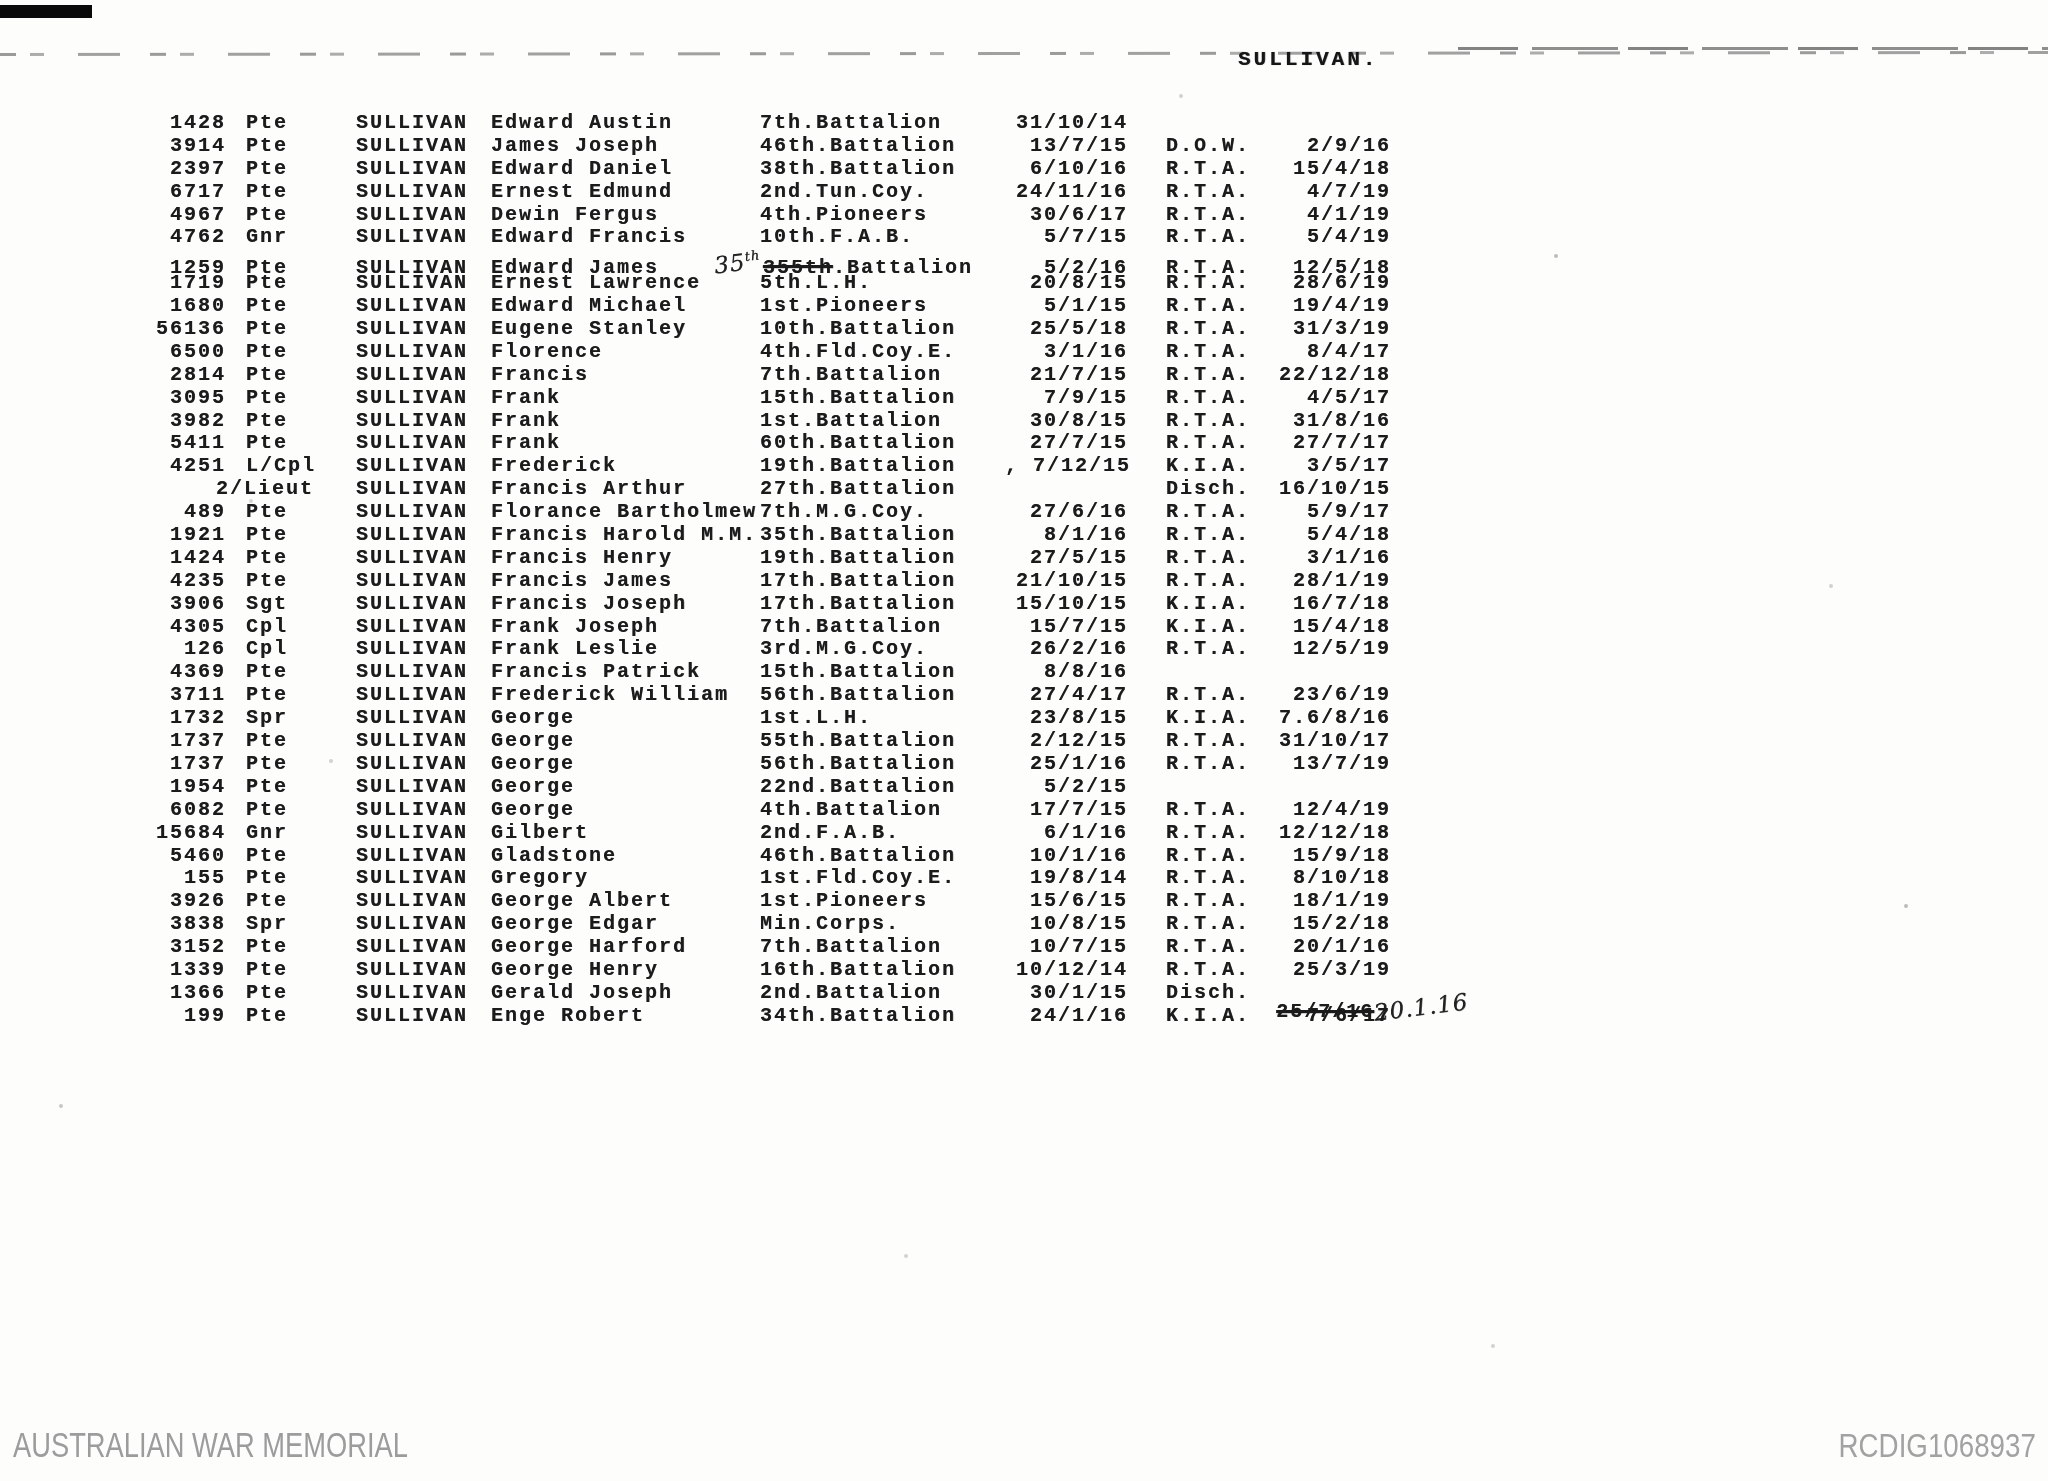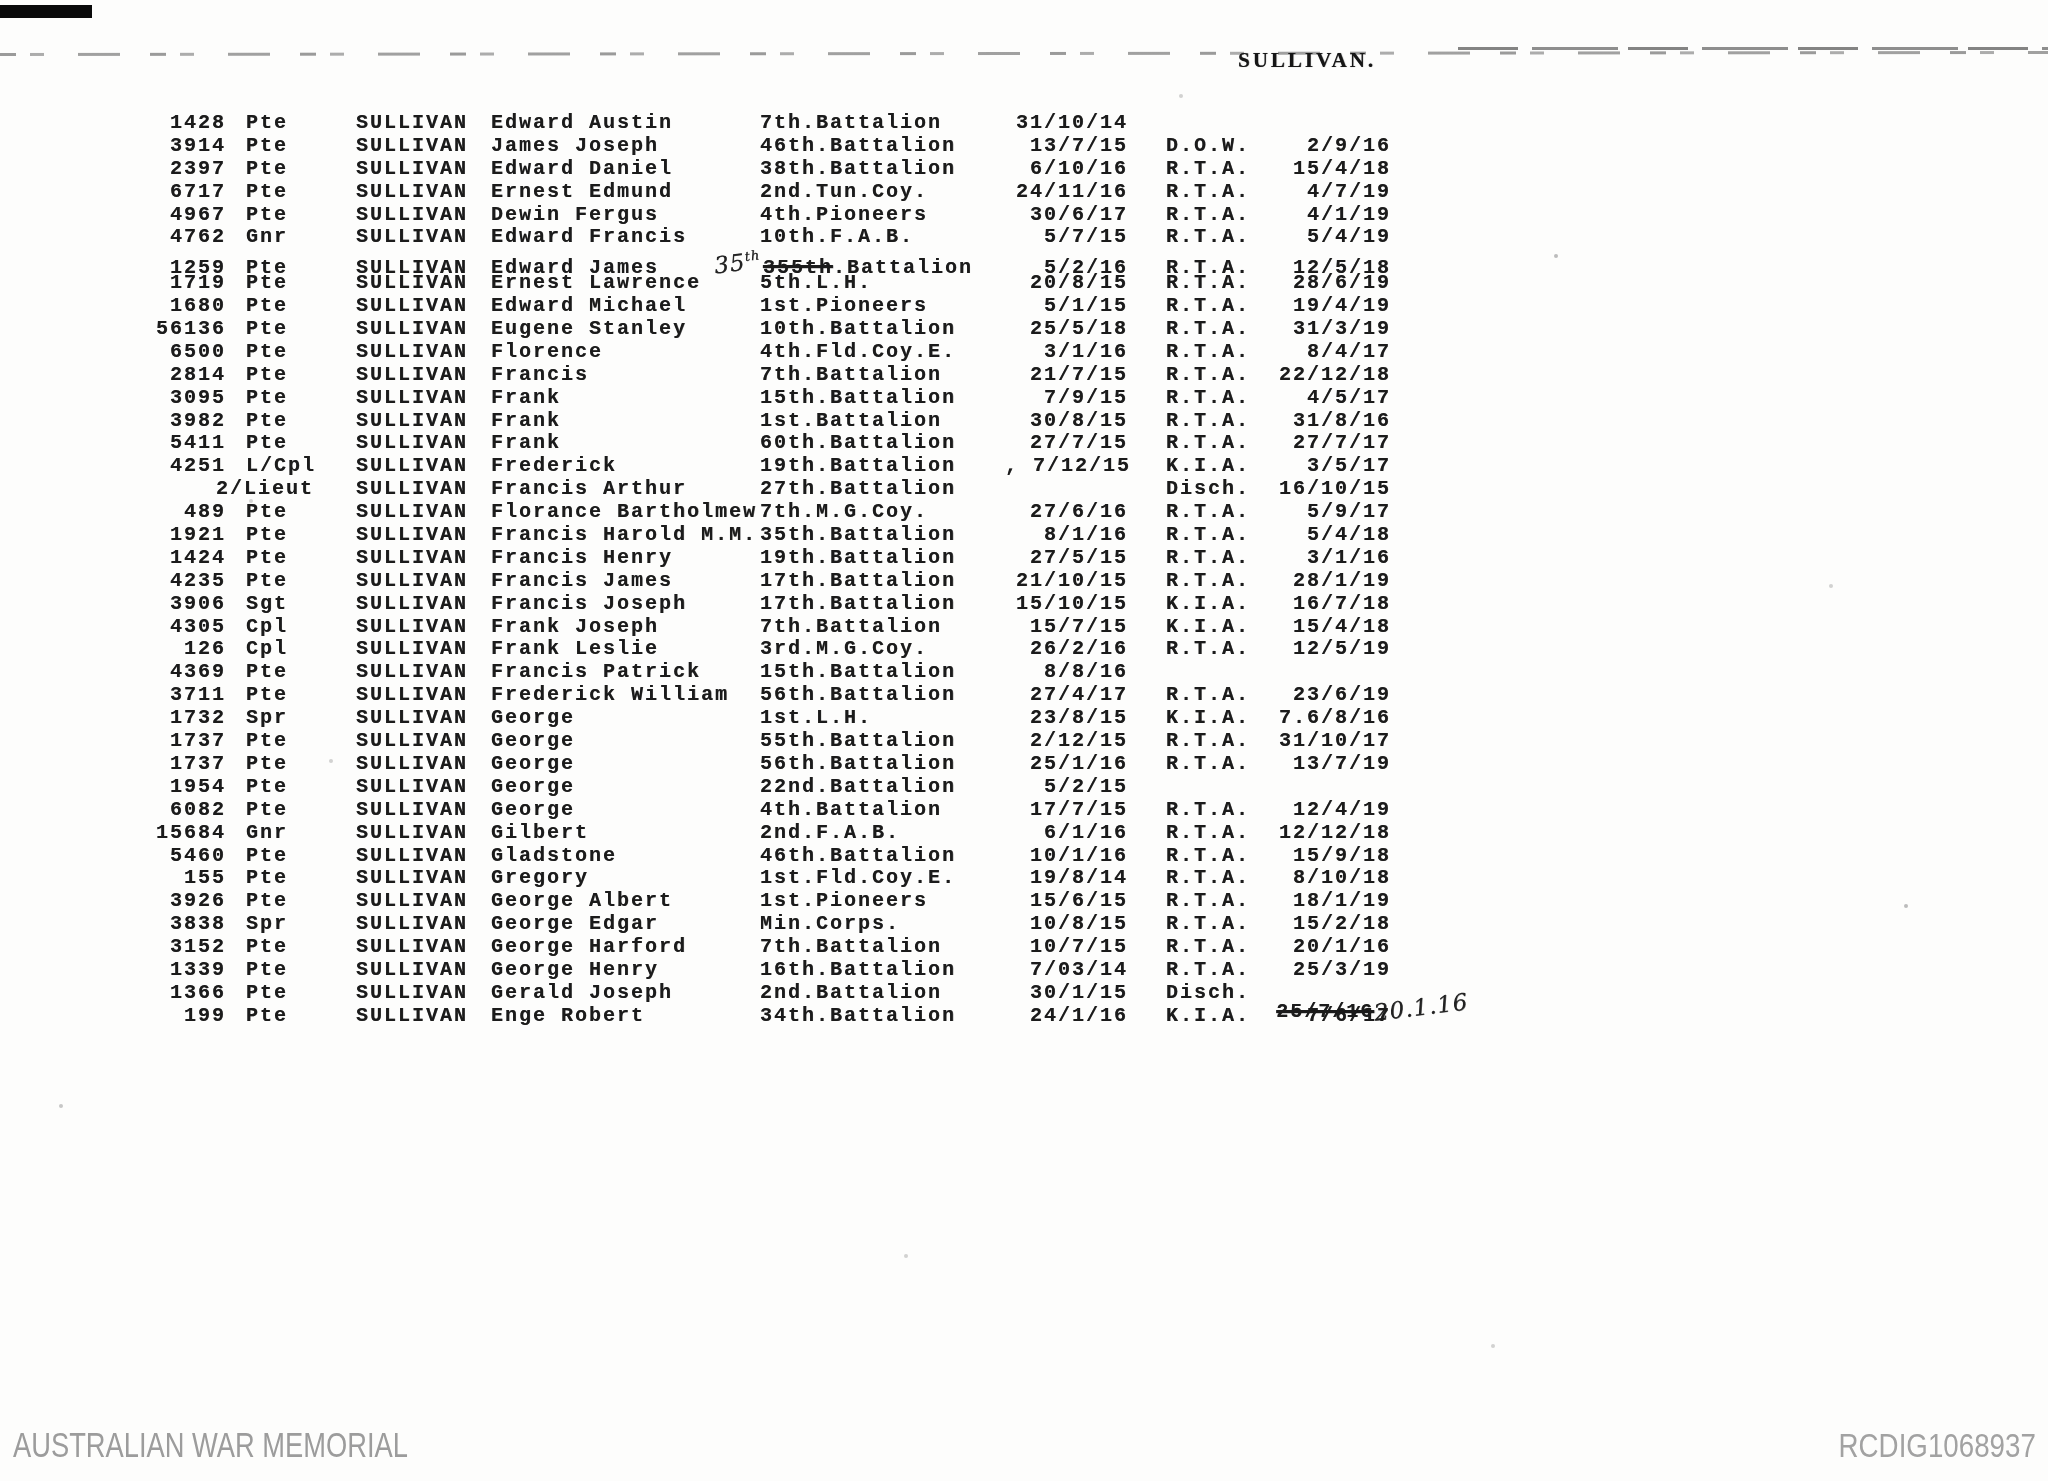"SULLIVAN." .doc-title { font-family: Liberation Serif, serif -> none }
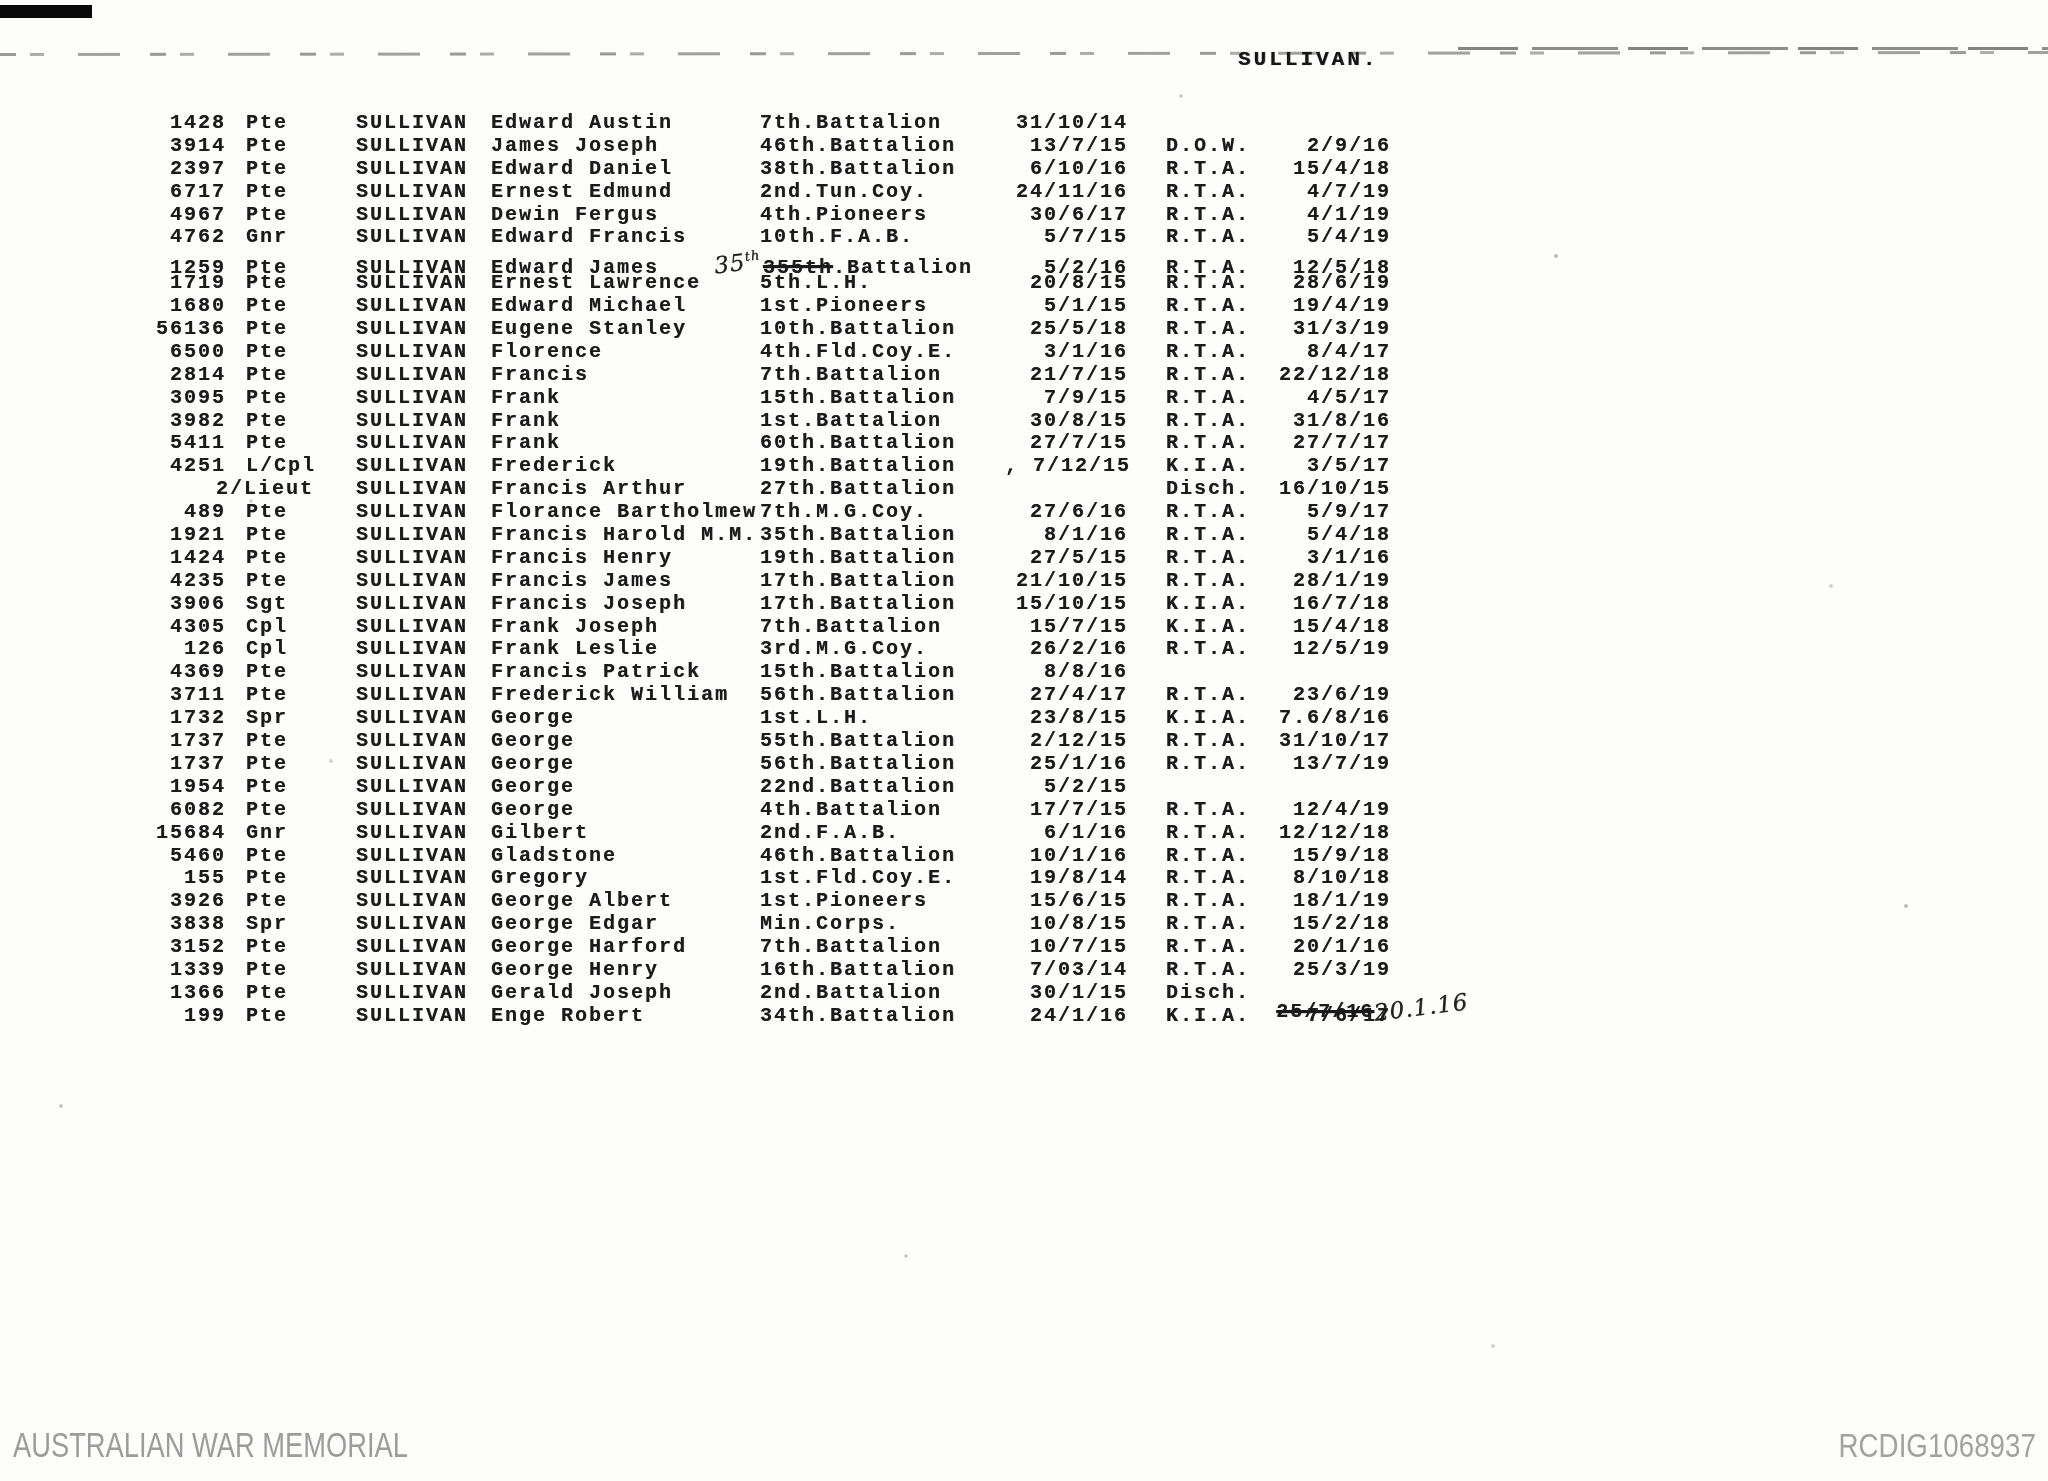"7/03/14" span.c-date1 { text: 7/03/14 -> 10/12/14 }
